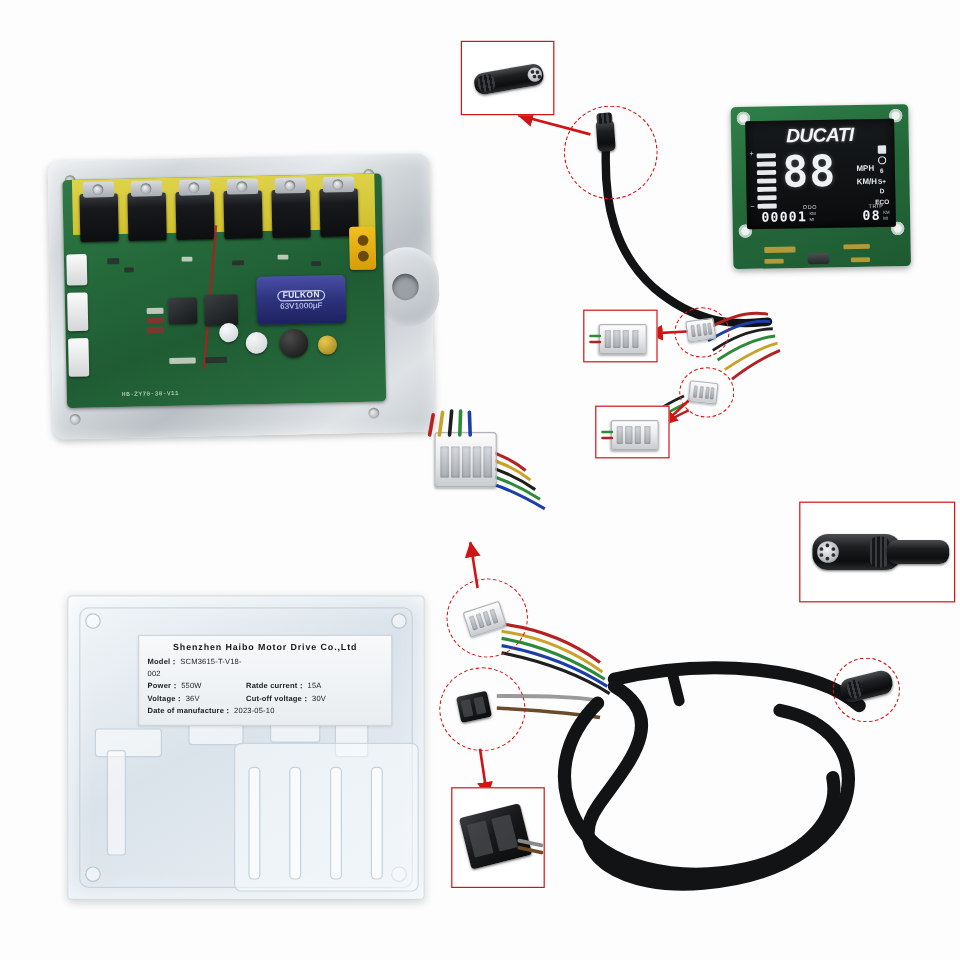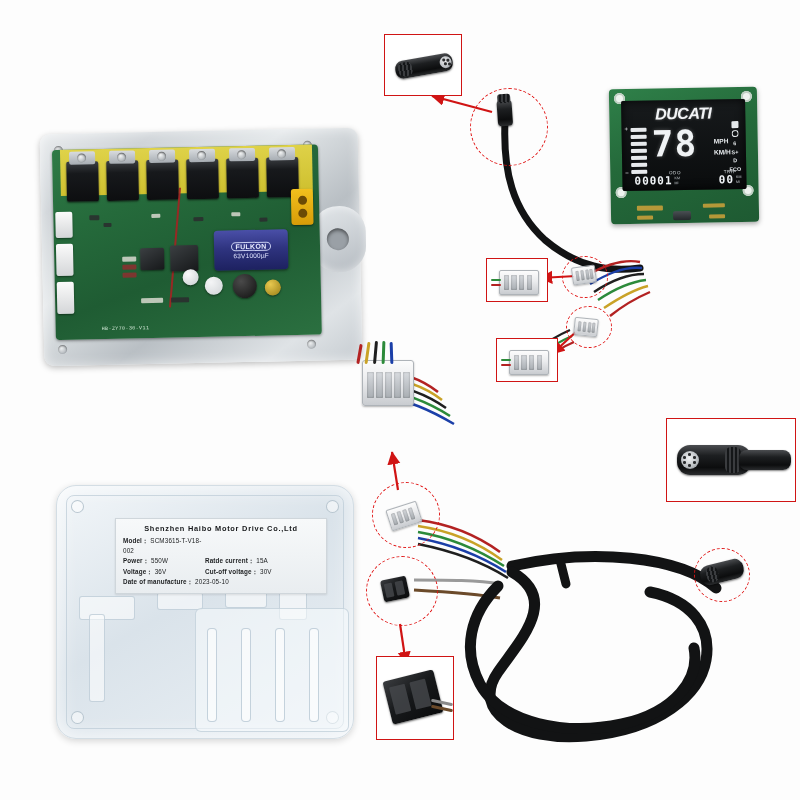"78" div.speed { text: 78 -> 88 }
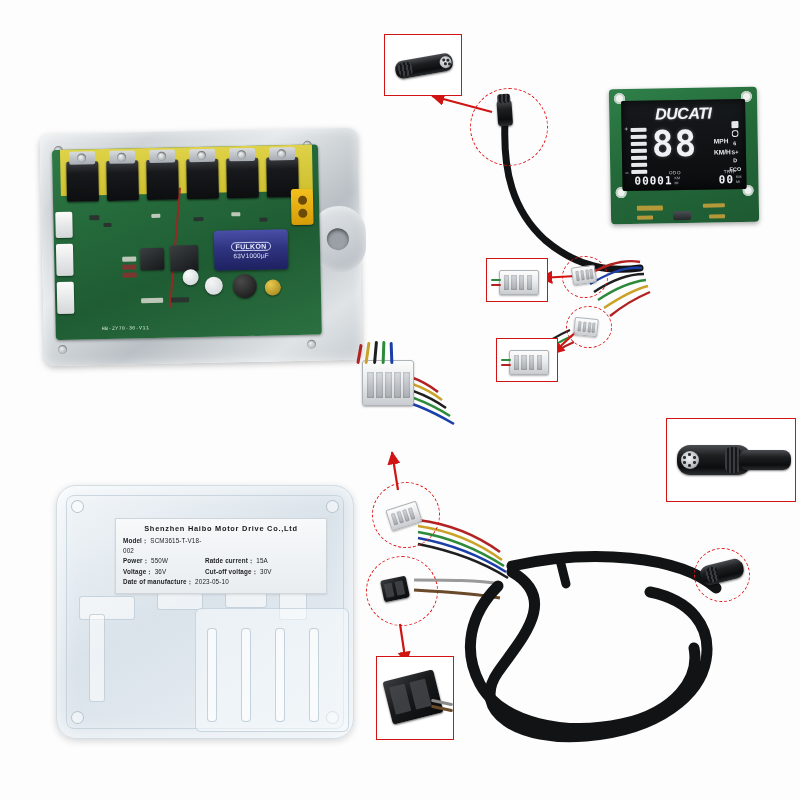"00" span.digits { text: 00 -> 08 }
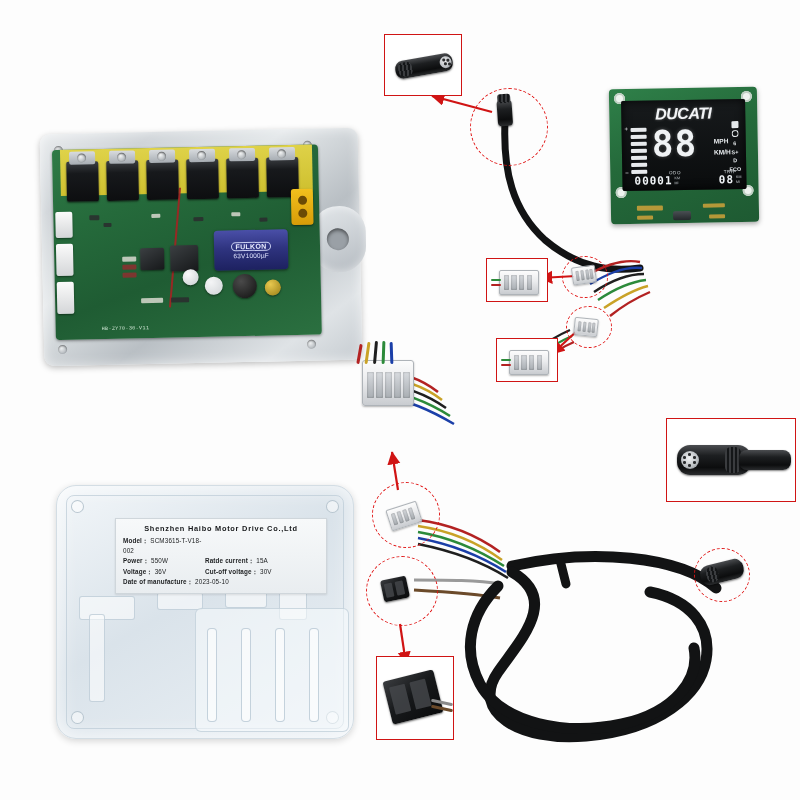"Shenzhen Haibo Motor Drive Co.,Ltd" .cover { border-radius: 20px -> 4px; top: 485px -> 496px }
